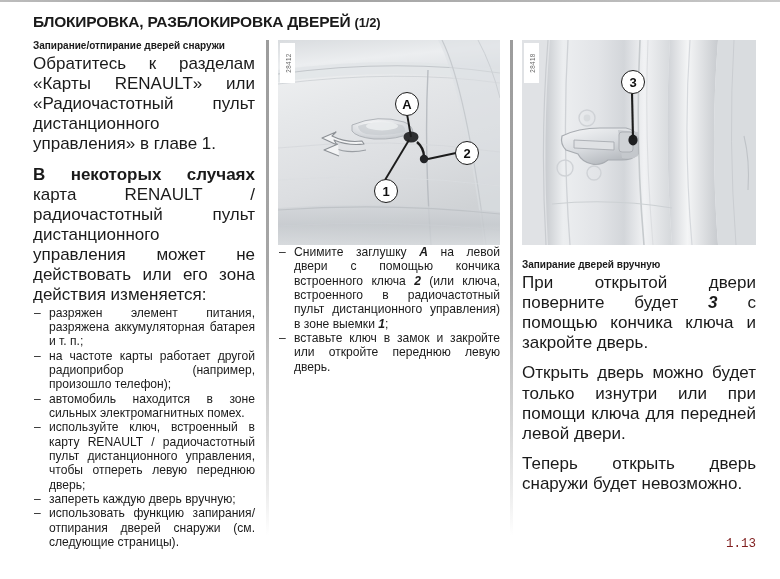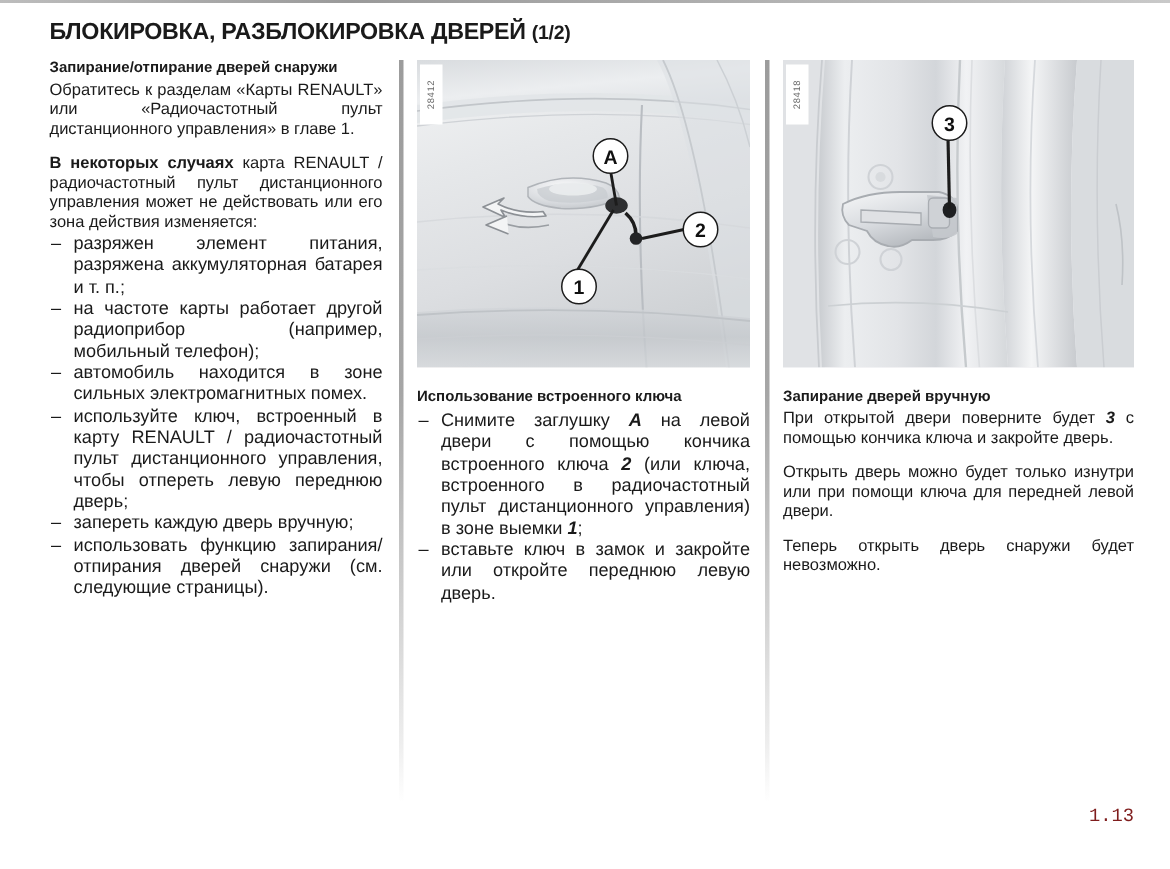"Обратитесь к разделам «Карты RENAULT»" p.body { font-size: 11px -> 17px }
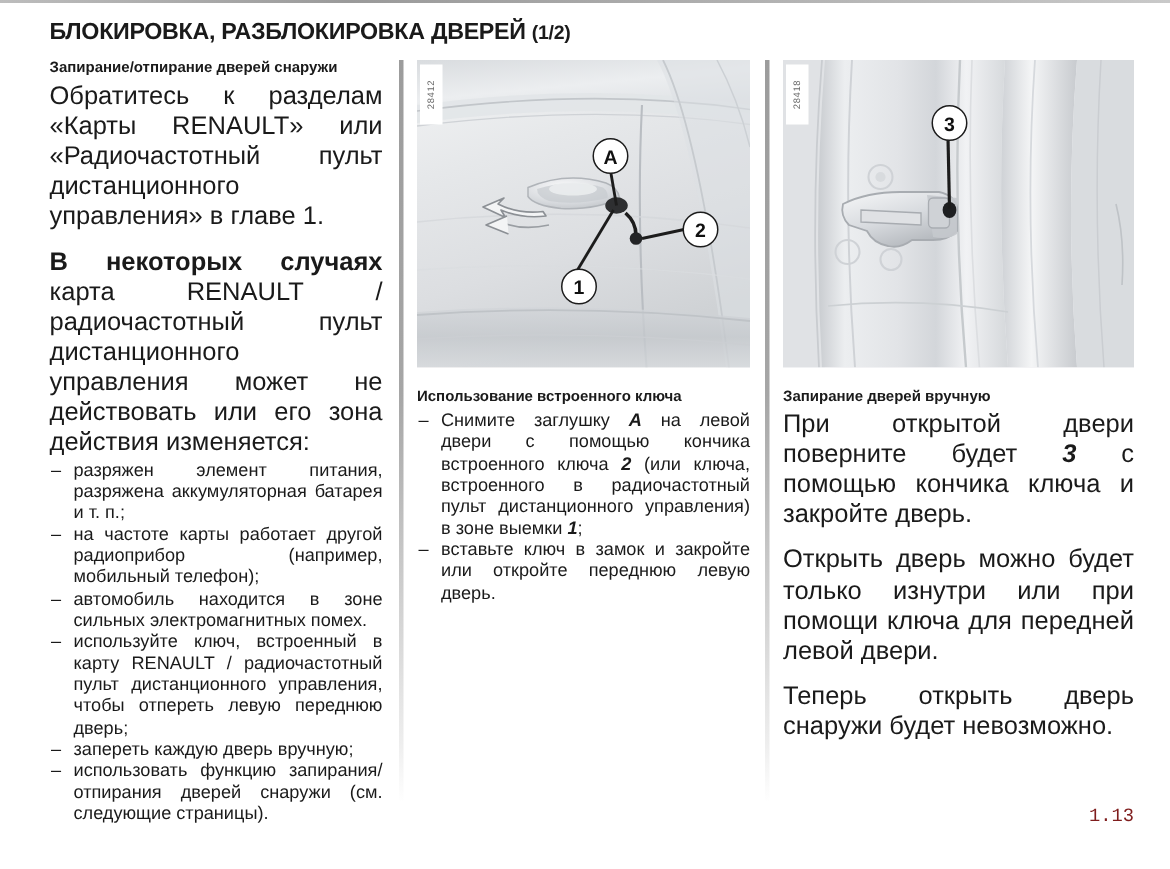"Использование встроенного ключа" h2.sec-heading { html: <h2>Использование встроенного ключа</h2> -> none }
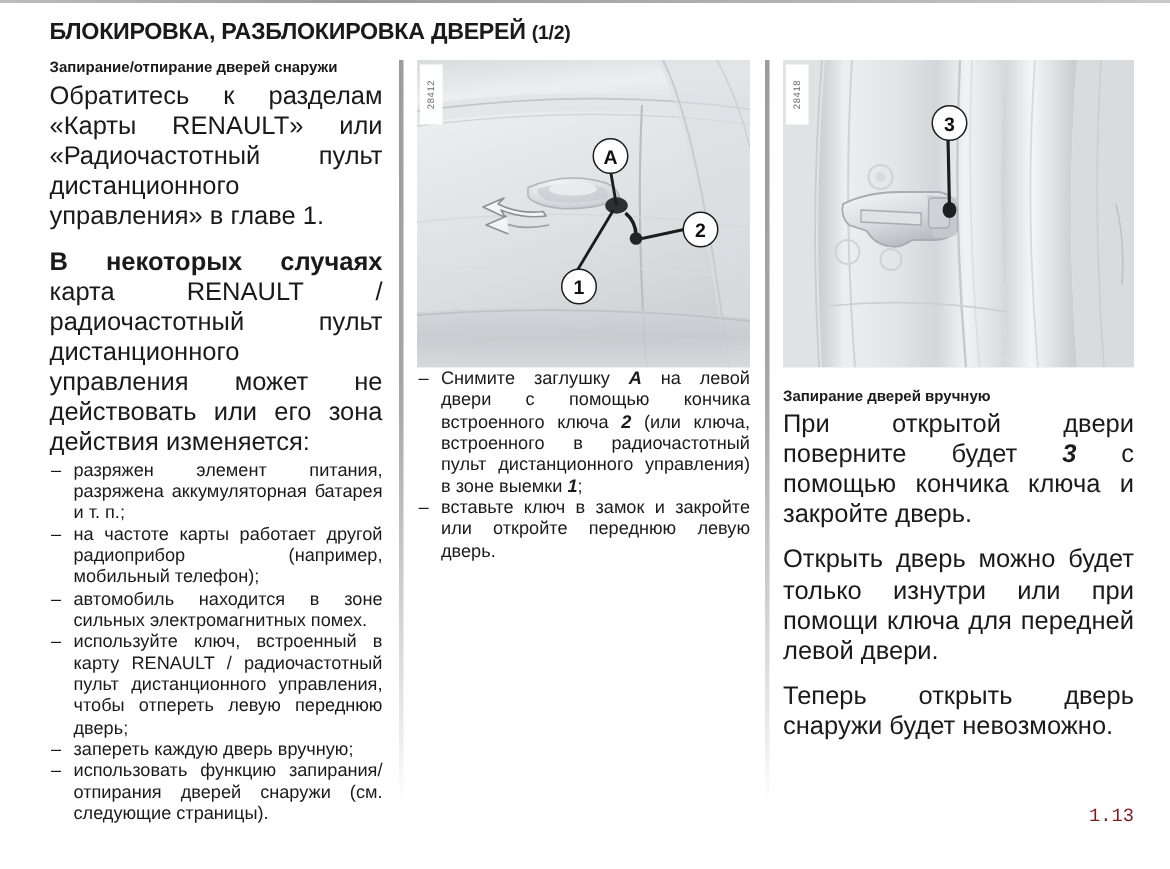"на частоте карты работает другой" span { text: мобильный -> произошло }
